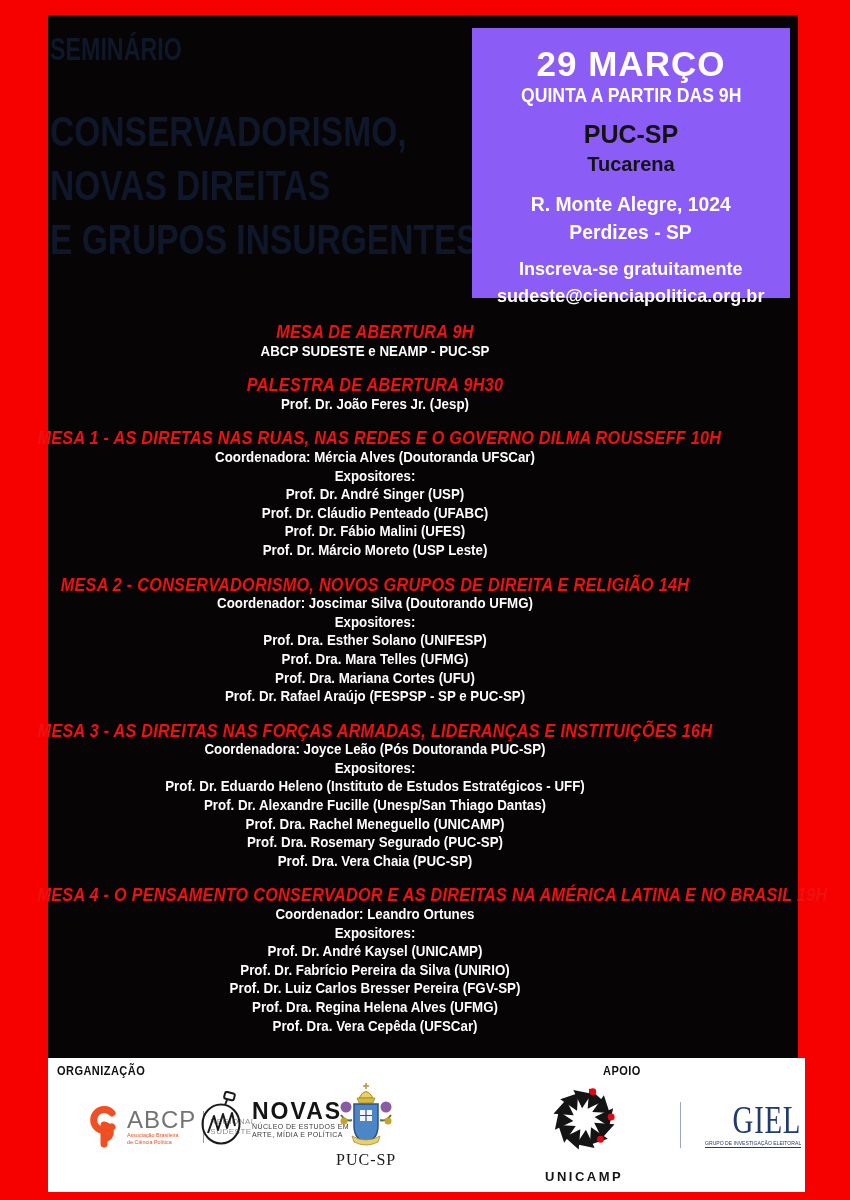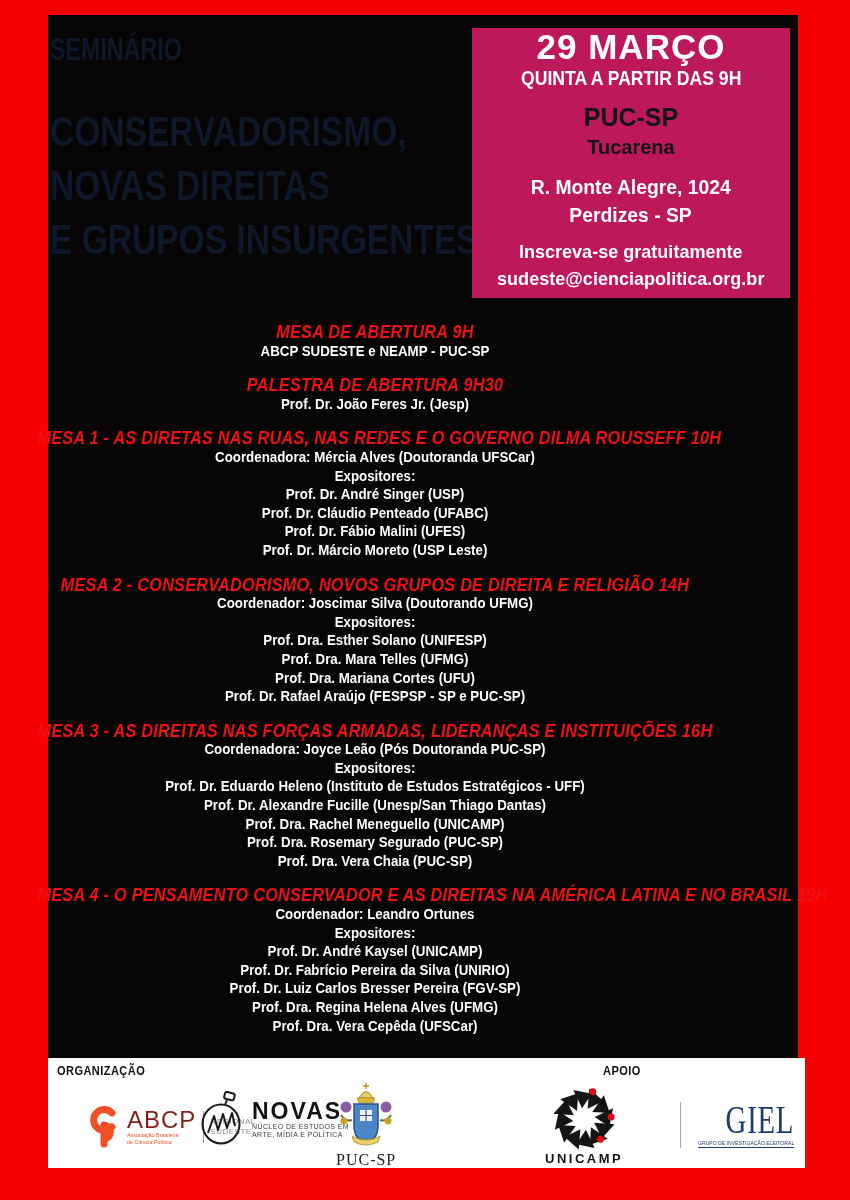"29 MARÇO" .info-box { background: #be185d -> #8b5cf6; padding-top: 0 -> 17px }
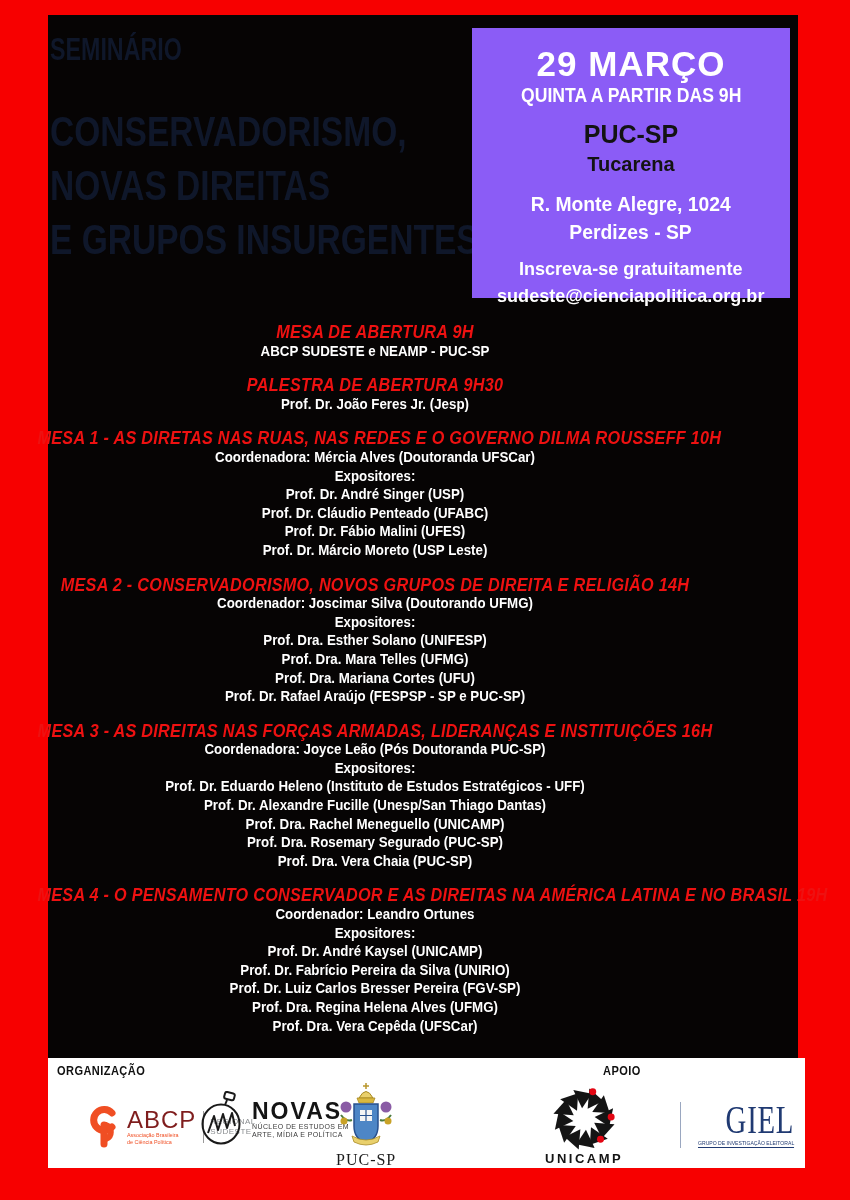"ORGANIZAÇÃO" .footer { height: 110px -> 134px }
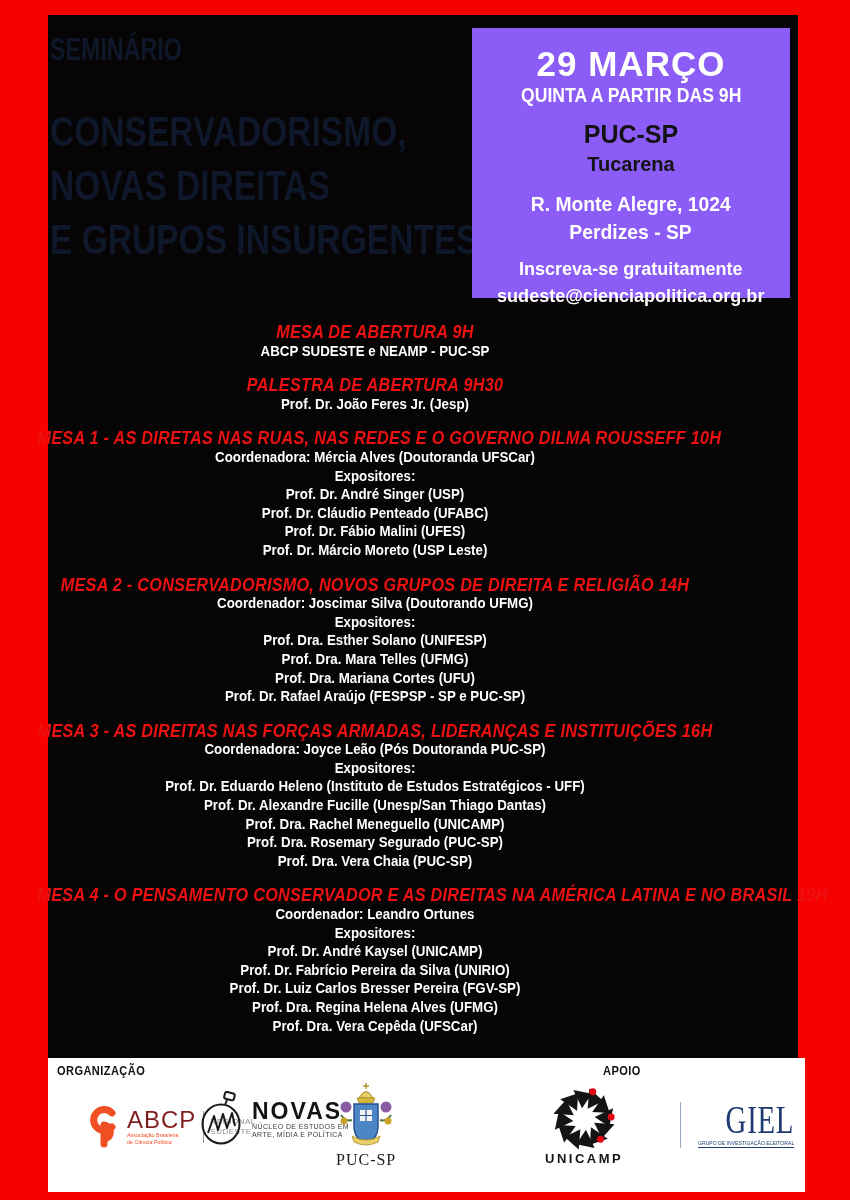"ABCP" .abcp-acro { color: #7f1d1d -> #737373 }
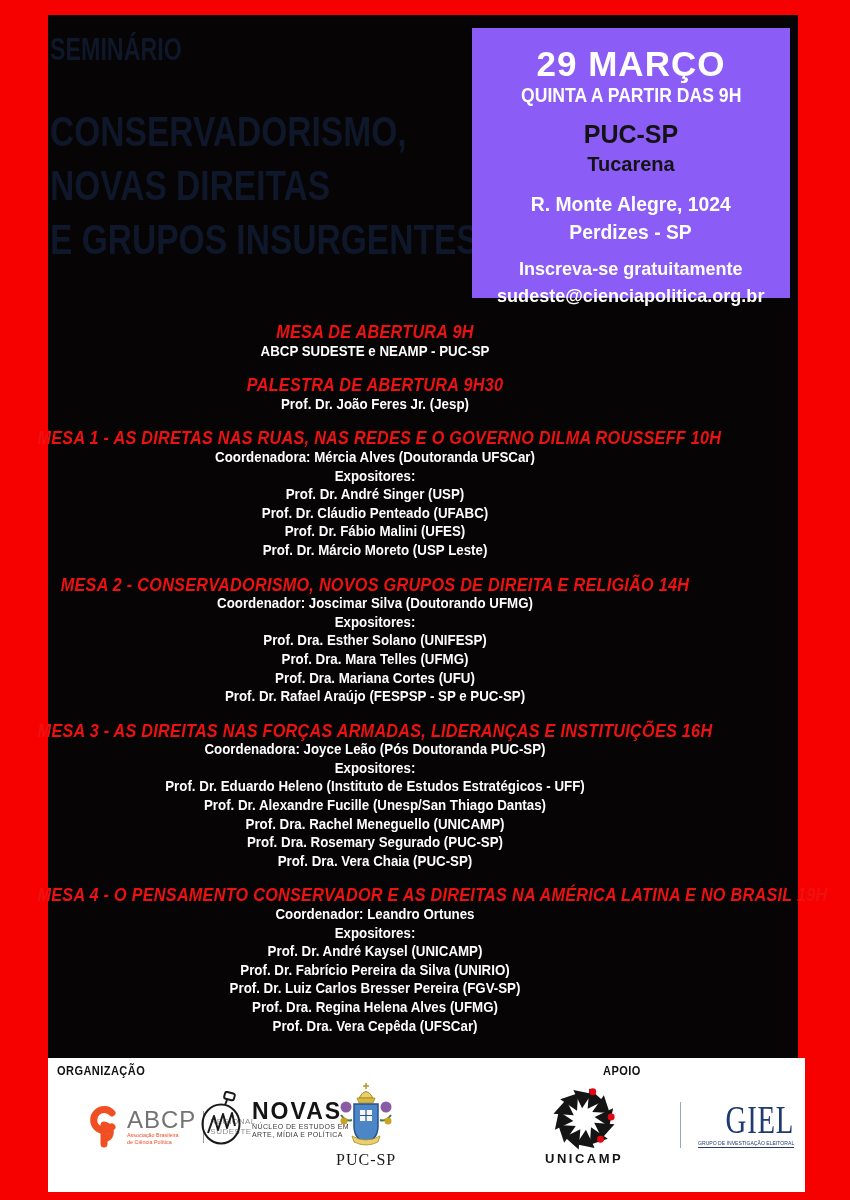"GIEL" .giel { padding-left: none -> 7px }
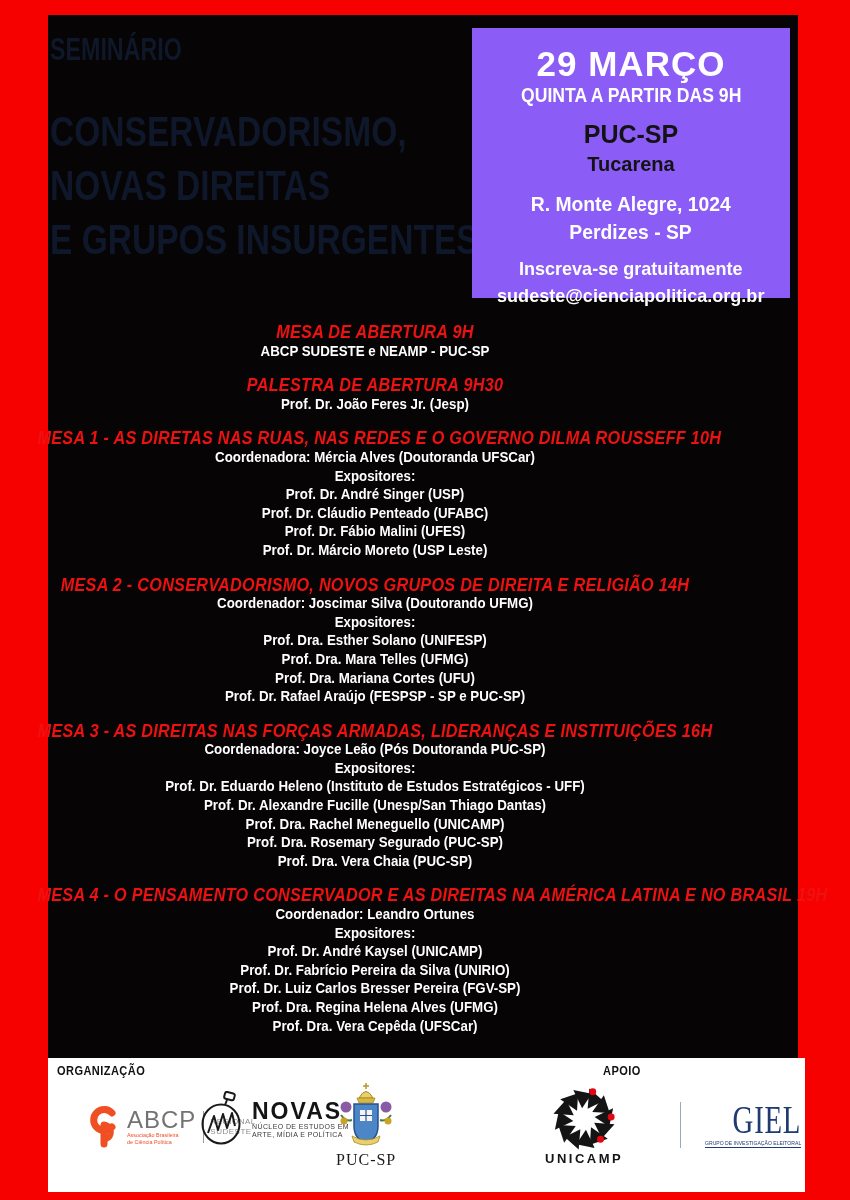"UNICAMP" .uni-name { margin-top: 0 -> 18px }
